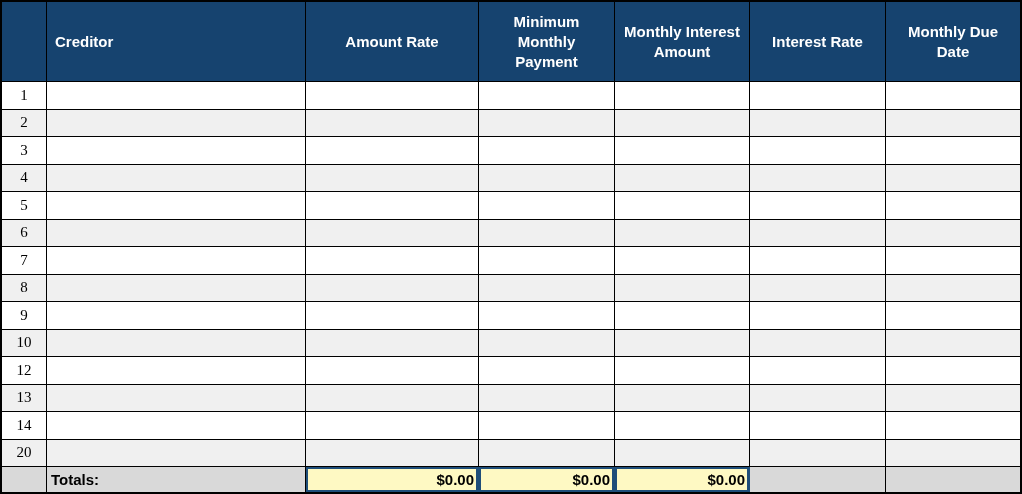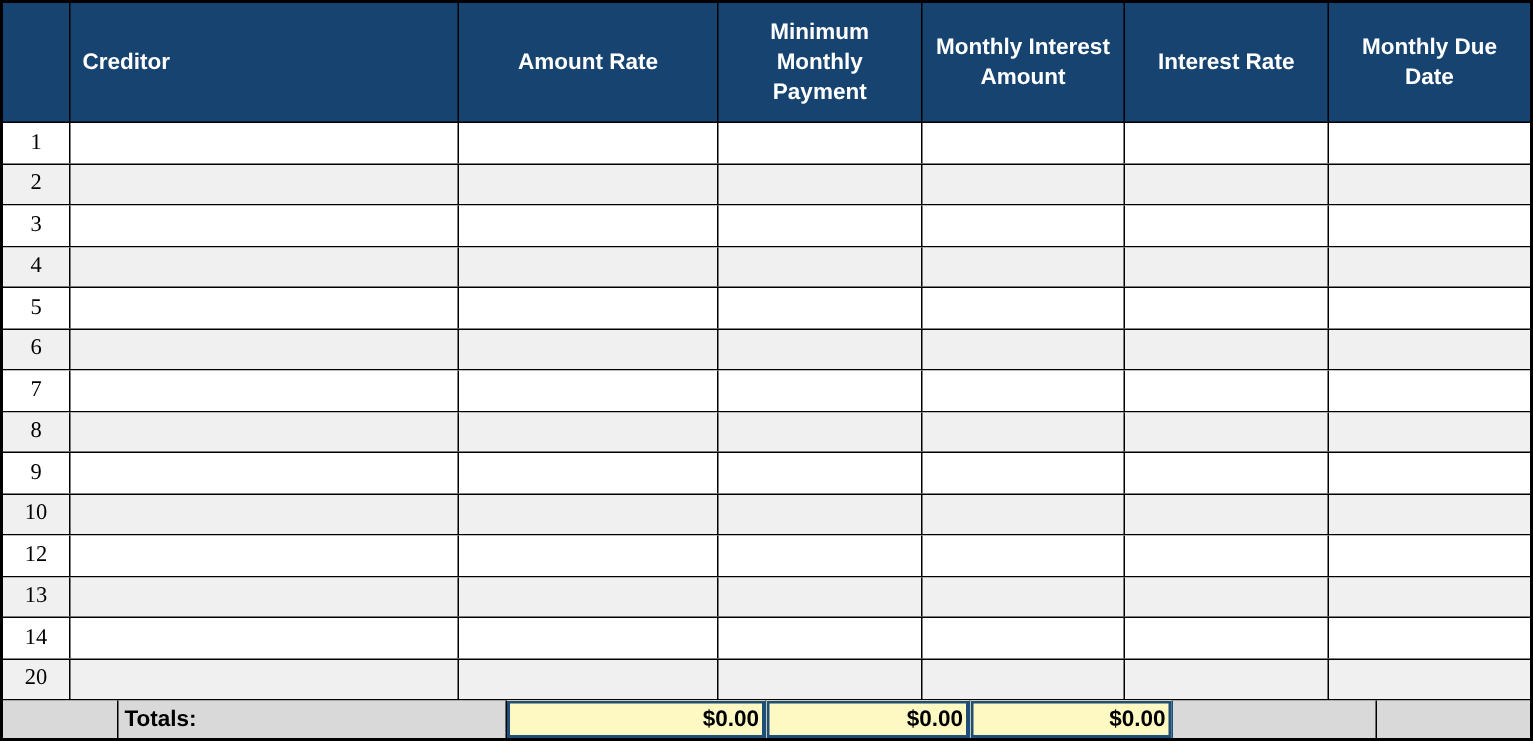"Totals:" .totals-row { padding-left: 32px -> none }
